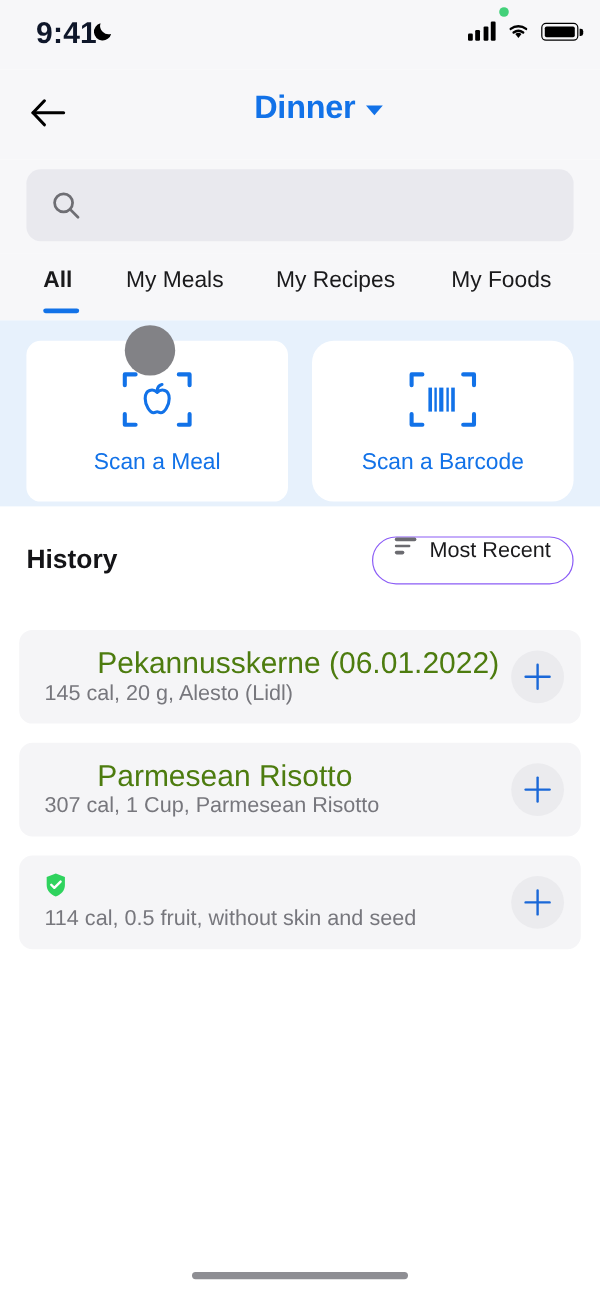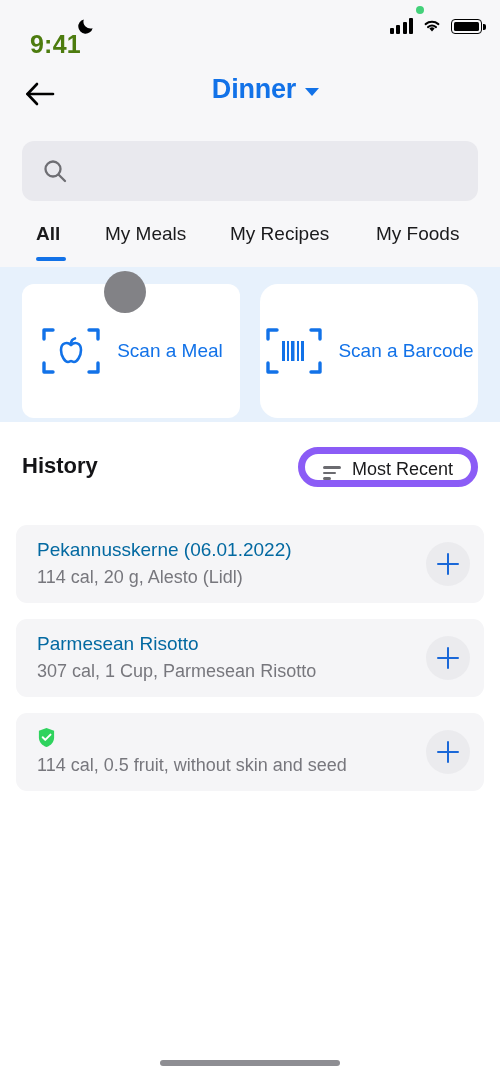"9:41" .status-time { color: #4d7c0f -> #0f172a; margin-top: 16px -> none }
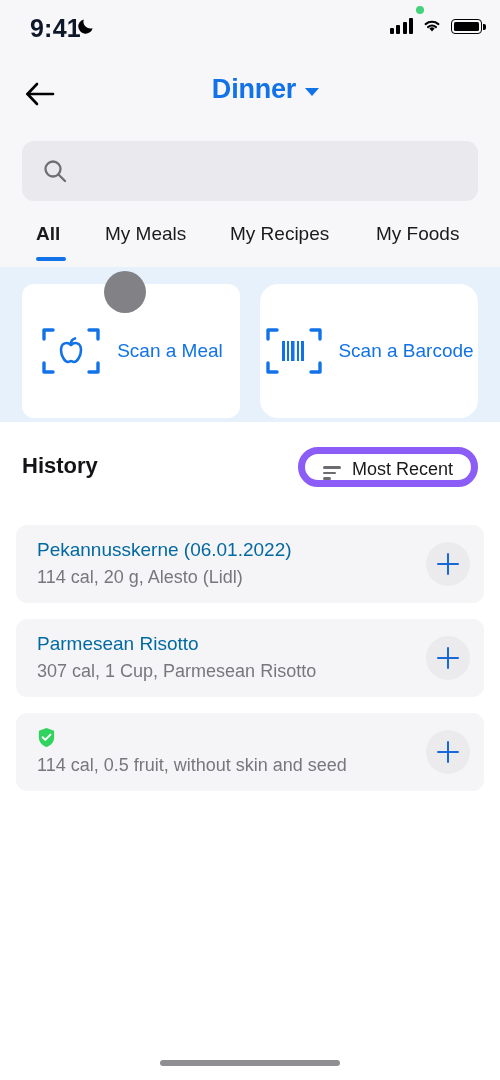"Scan a Meal" .scan-card { flex-direction: row -> column }
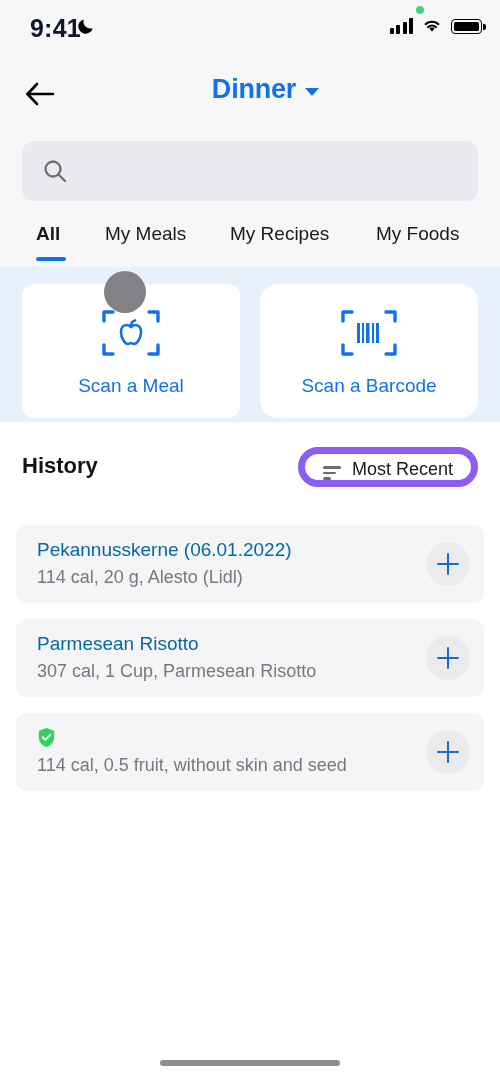"Most Recent" .sort-pill { align-items: flex-end -> flex-start; border: 7px solid #8b5cf6 -> 1px solid #8b5cf6 }
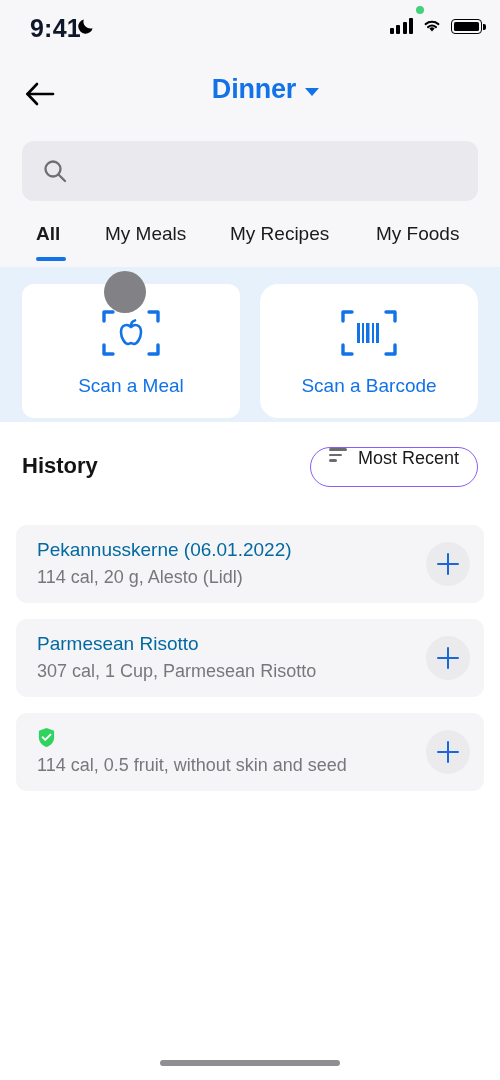"Pekannusskerne (06.01.2022)" .food-name { color: #0369a1 -> #4d7c0f; font-size: 19px -> 25px; margin-left: none -> 44px }
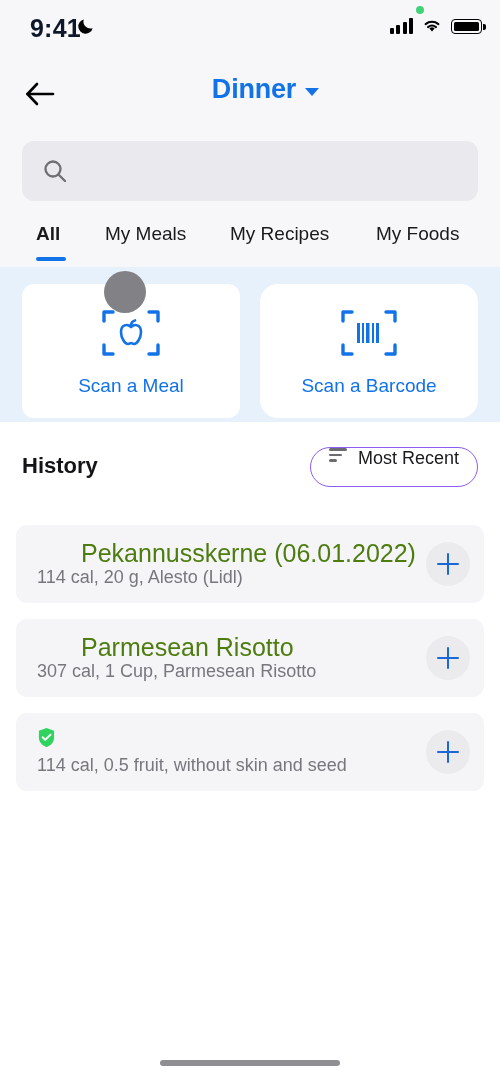"114 cal, 20 g, Alesto" span.food-sub { text: 114 -> 145 }
